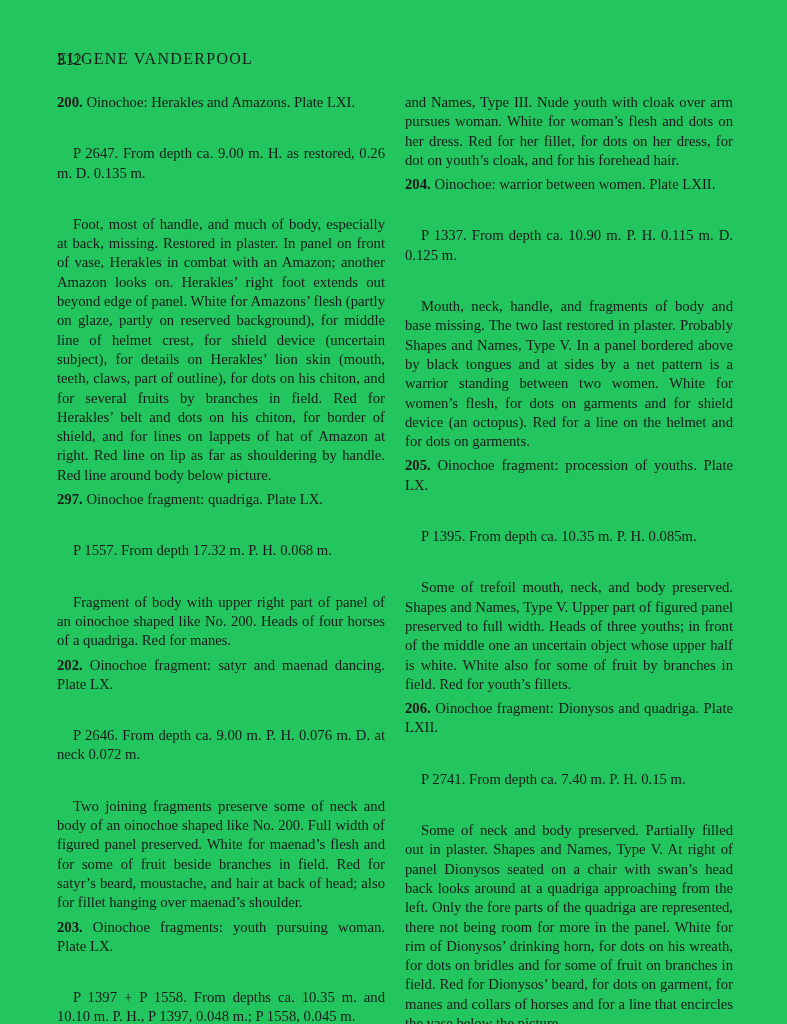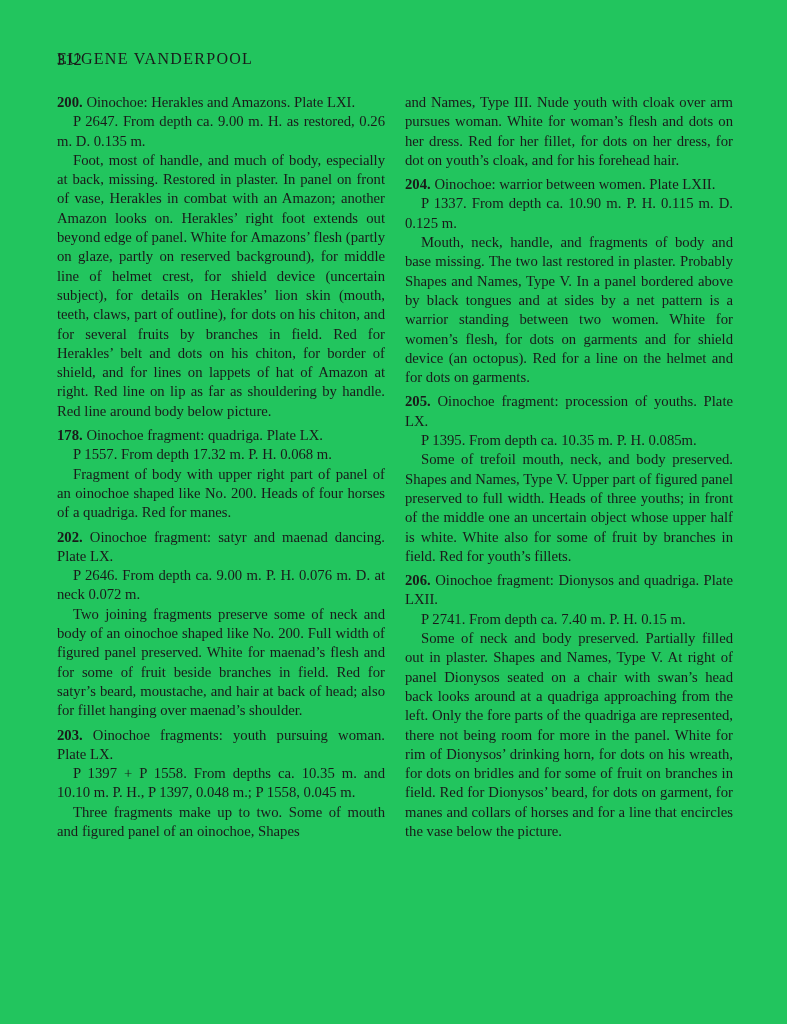"P 2647. From depth ca." .indent { margin-top: none -> 32px }
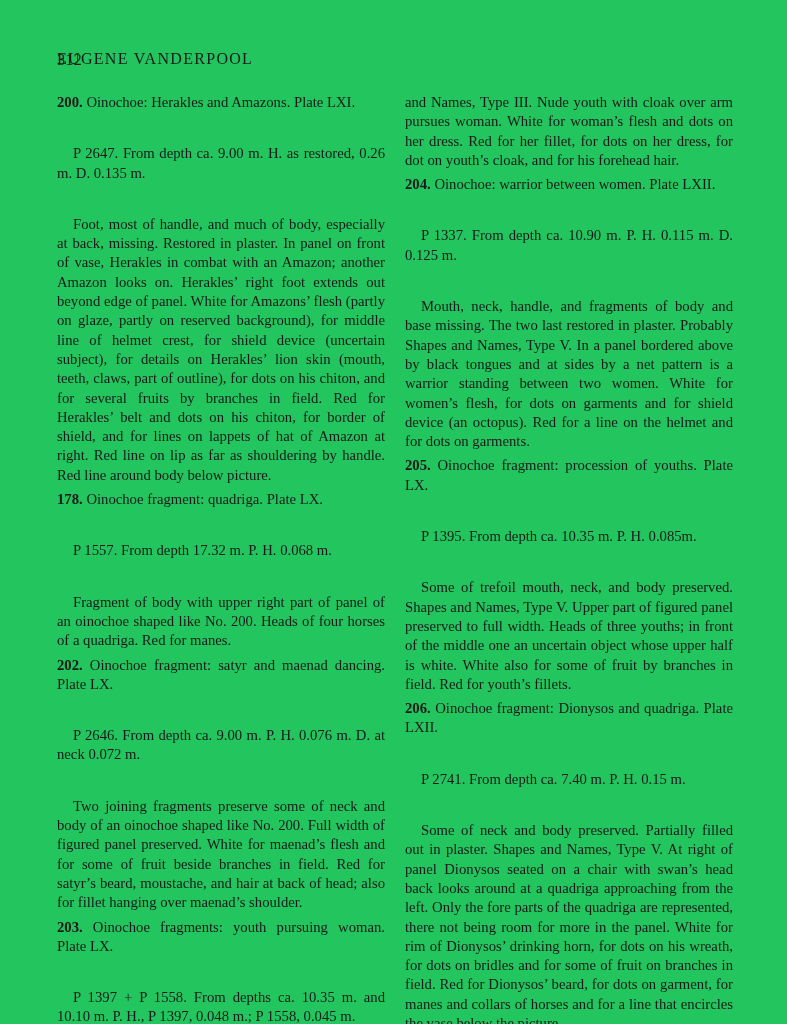"178." span.b { text: 178 -> 297 }
